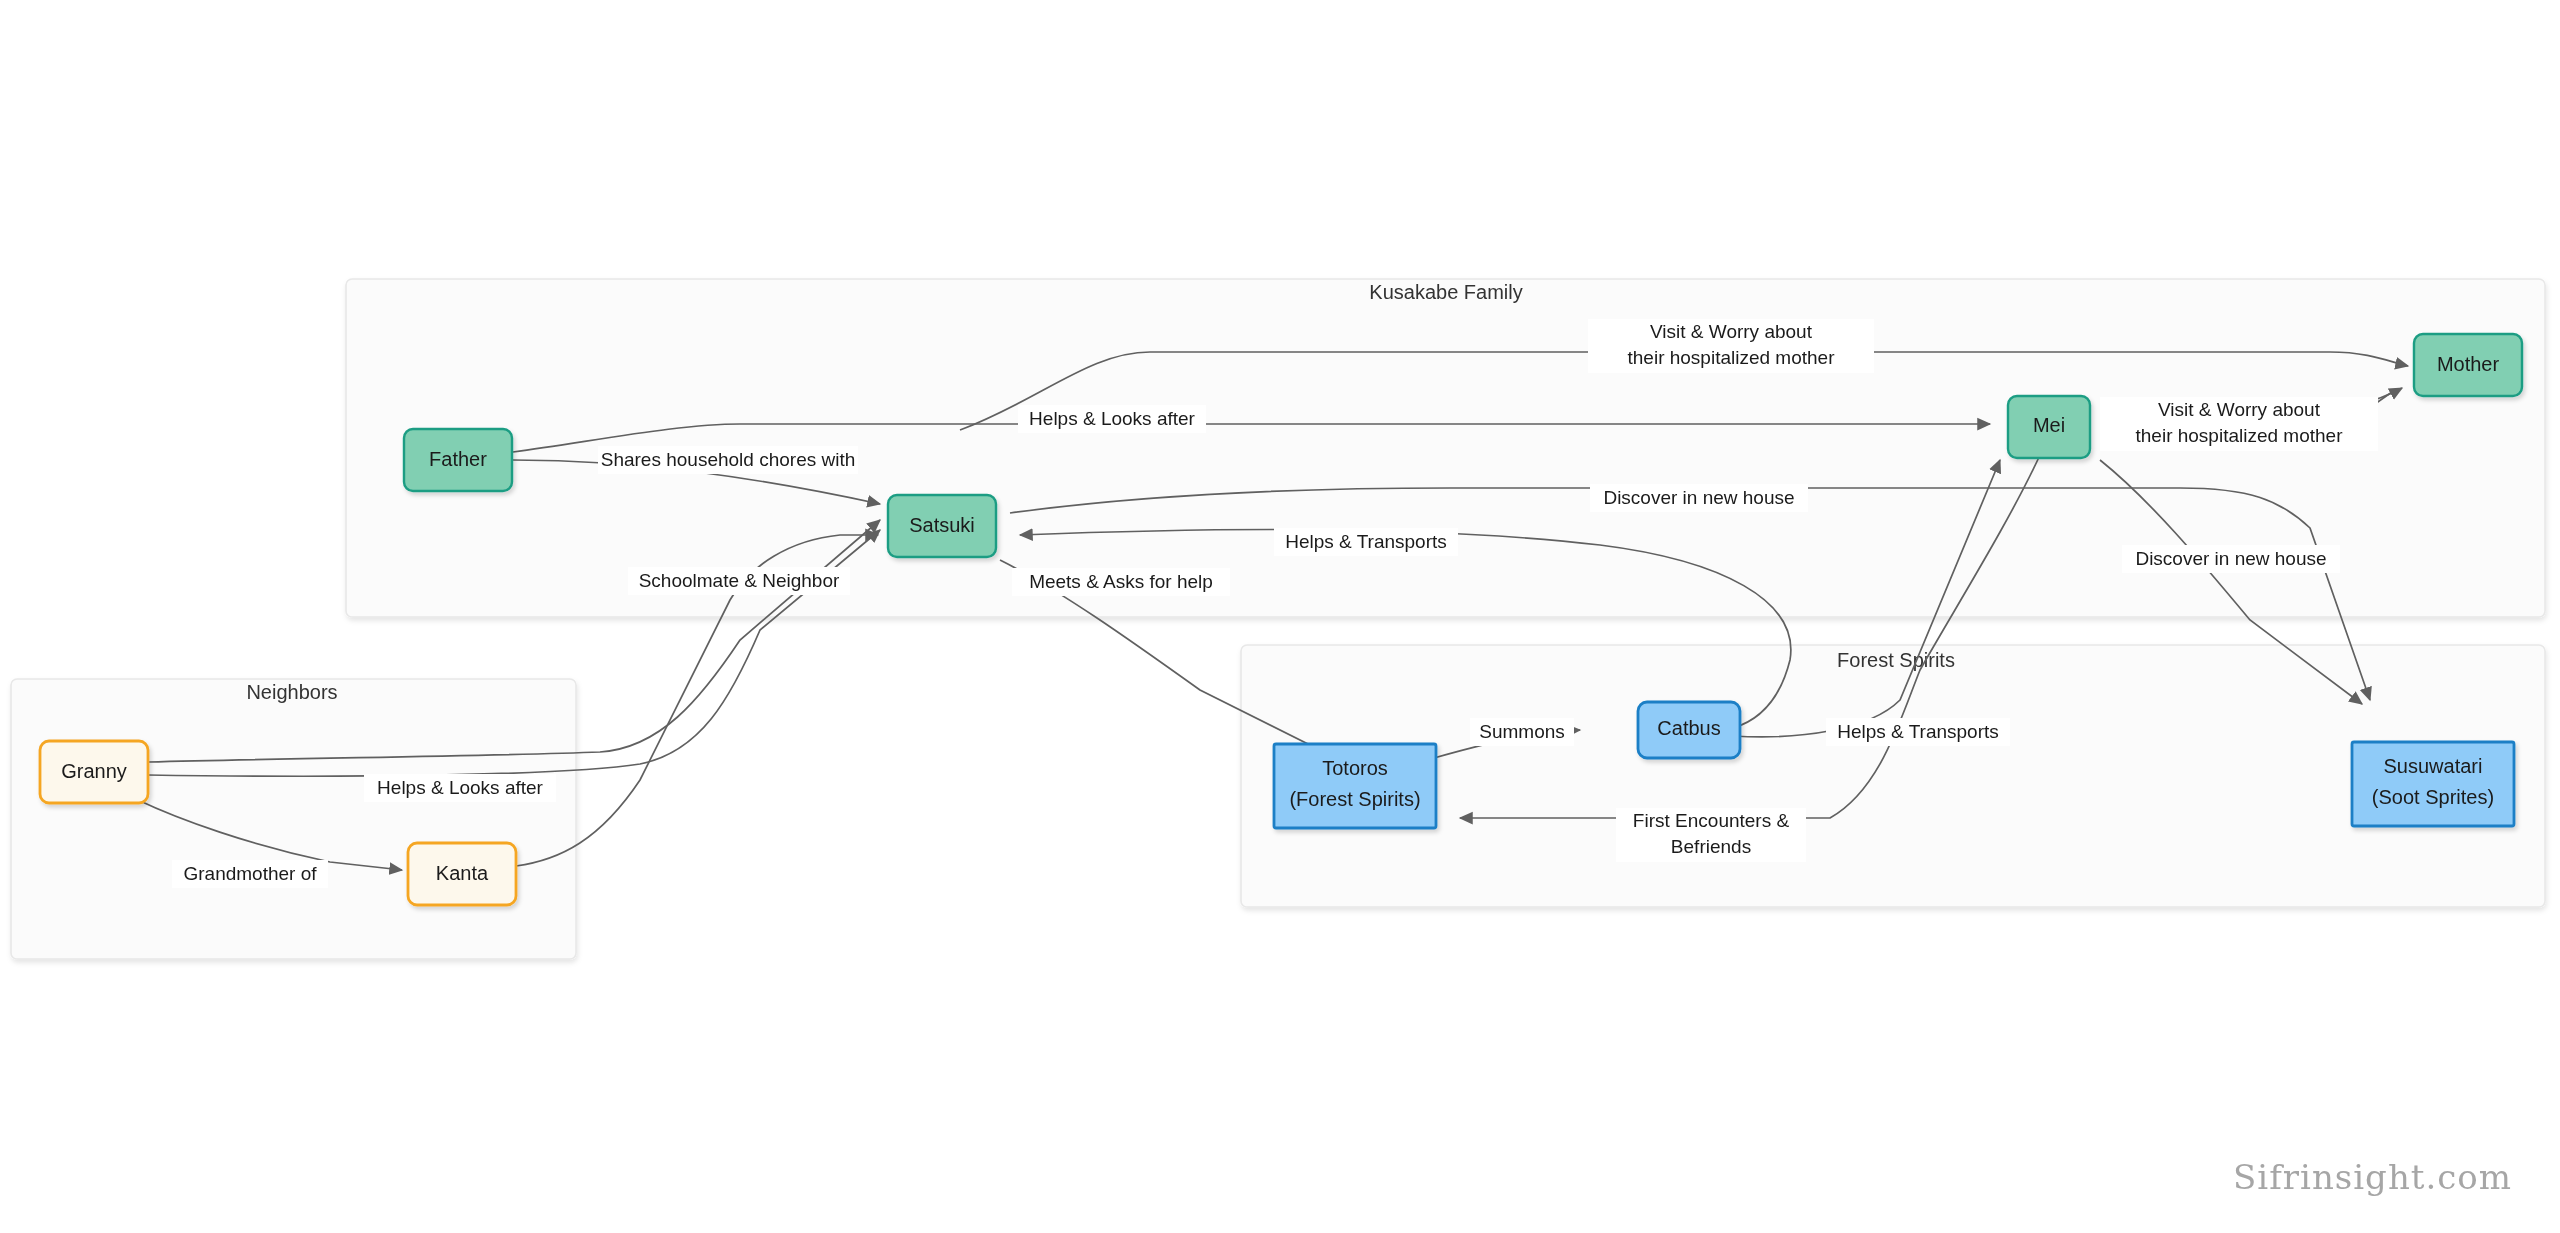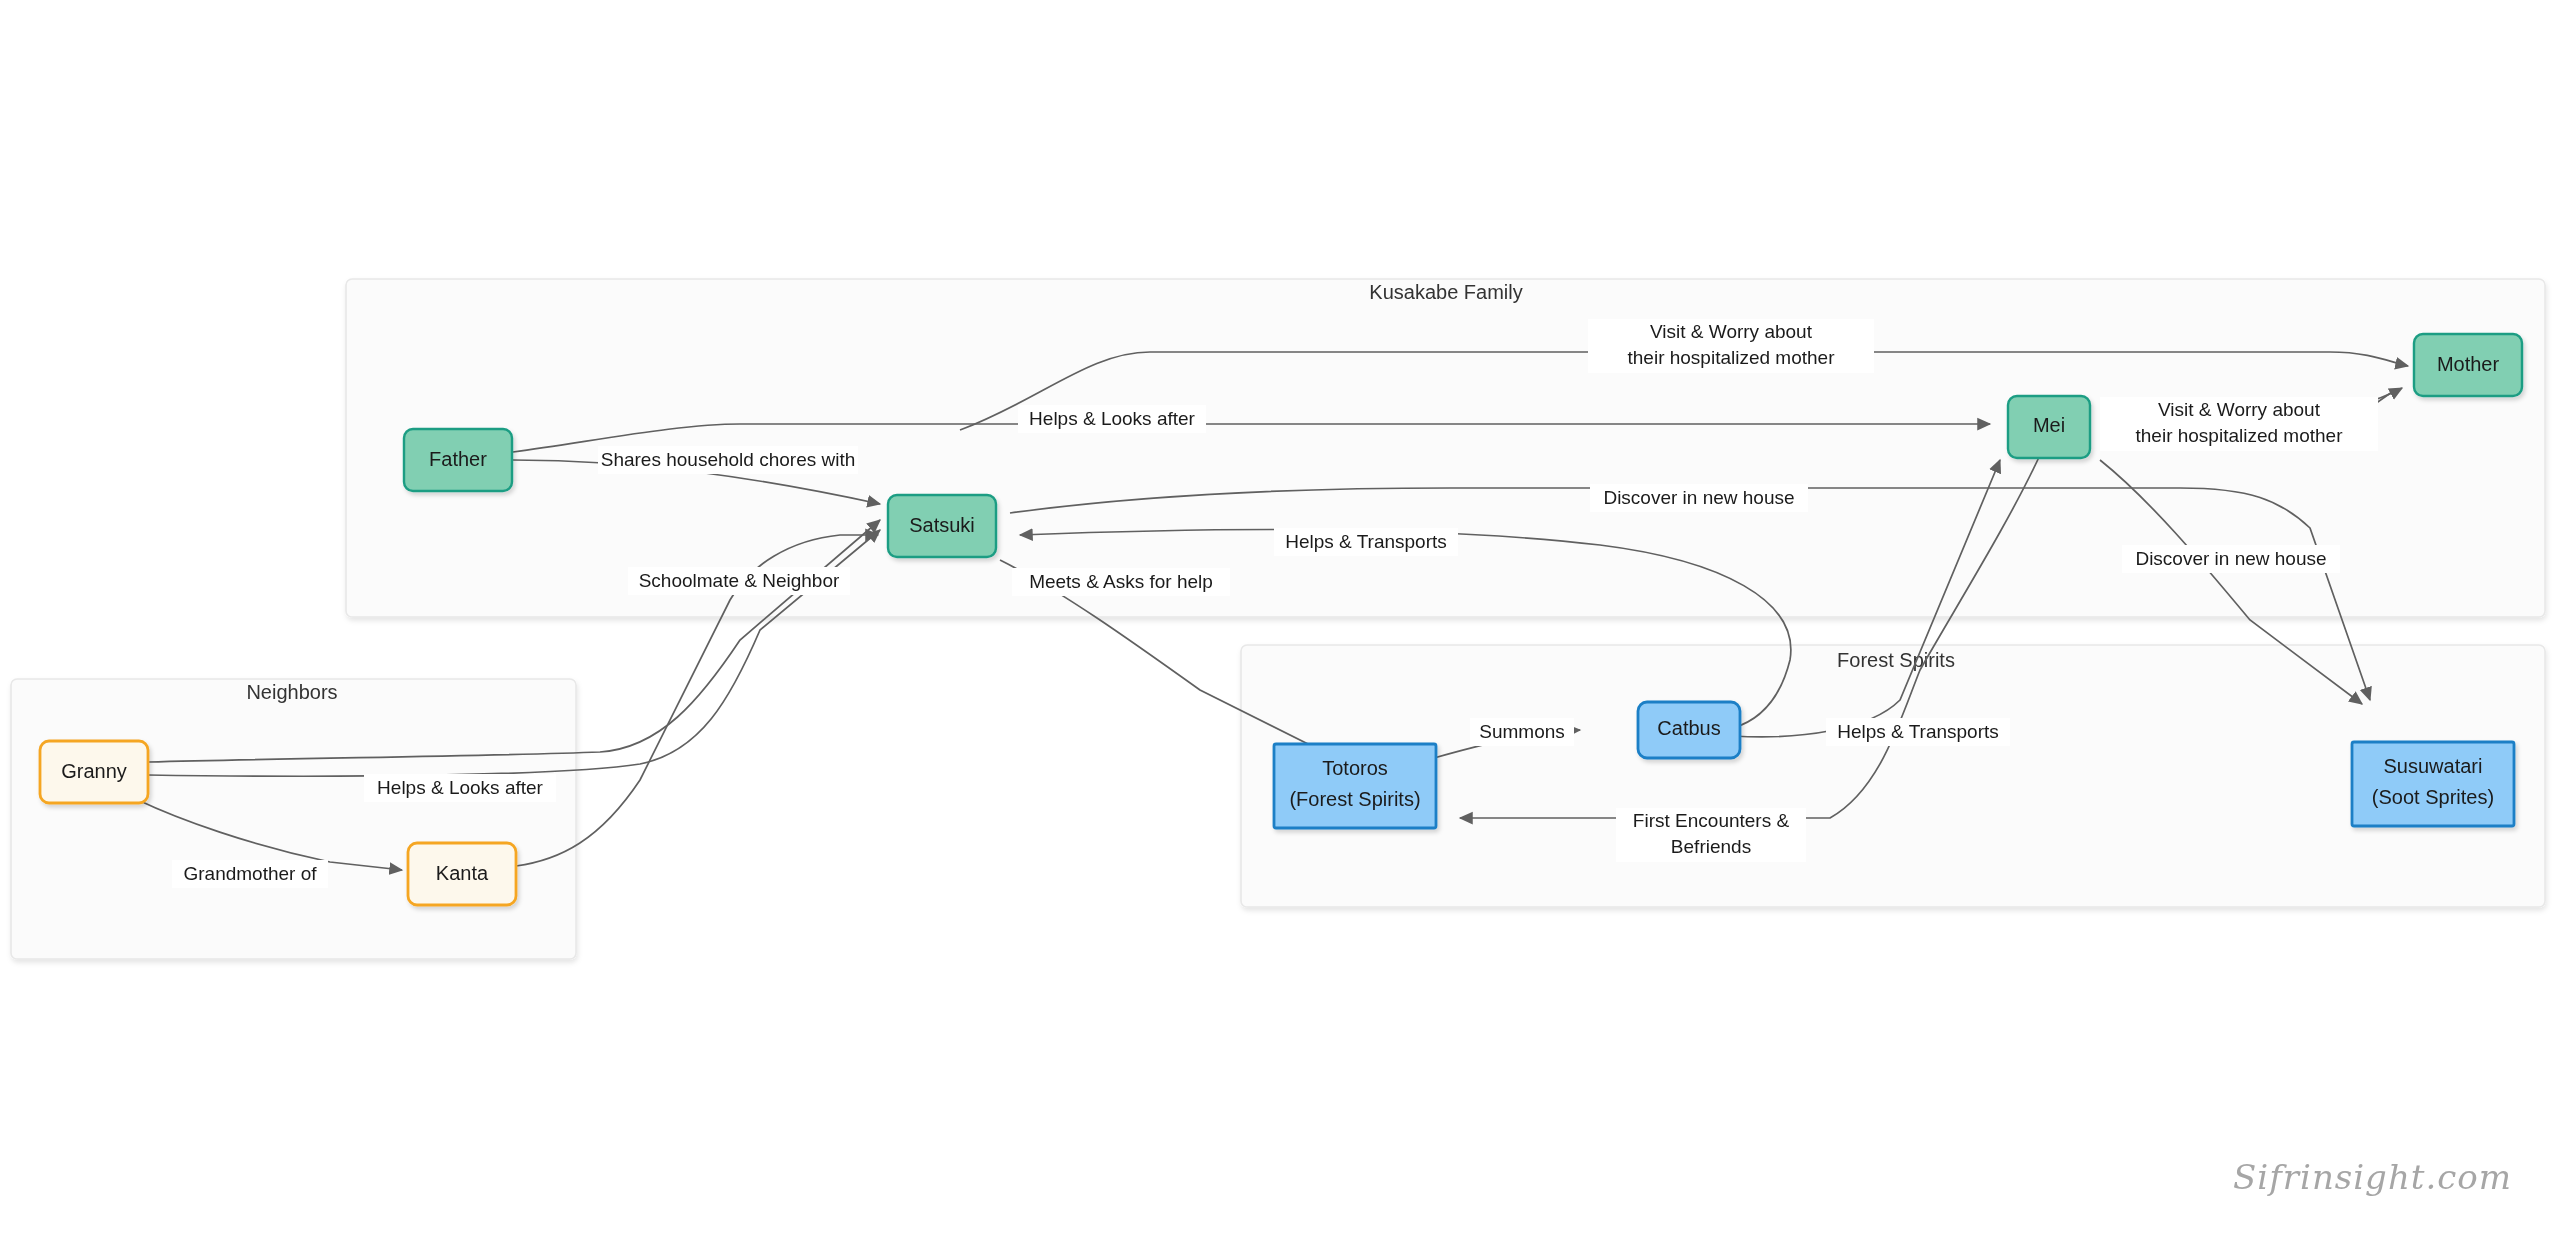"Sifrinsight.com" .watermark { font-style: italic -> none }
